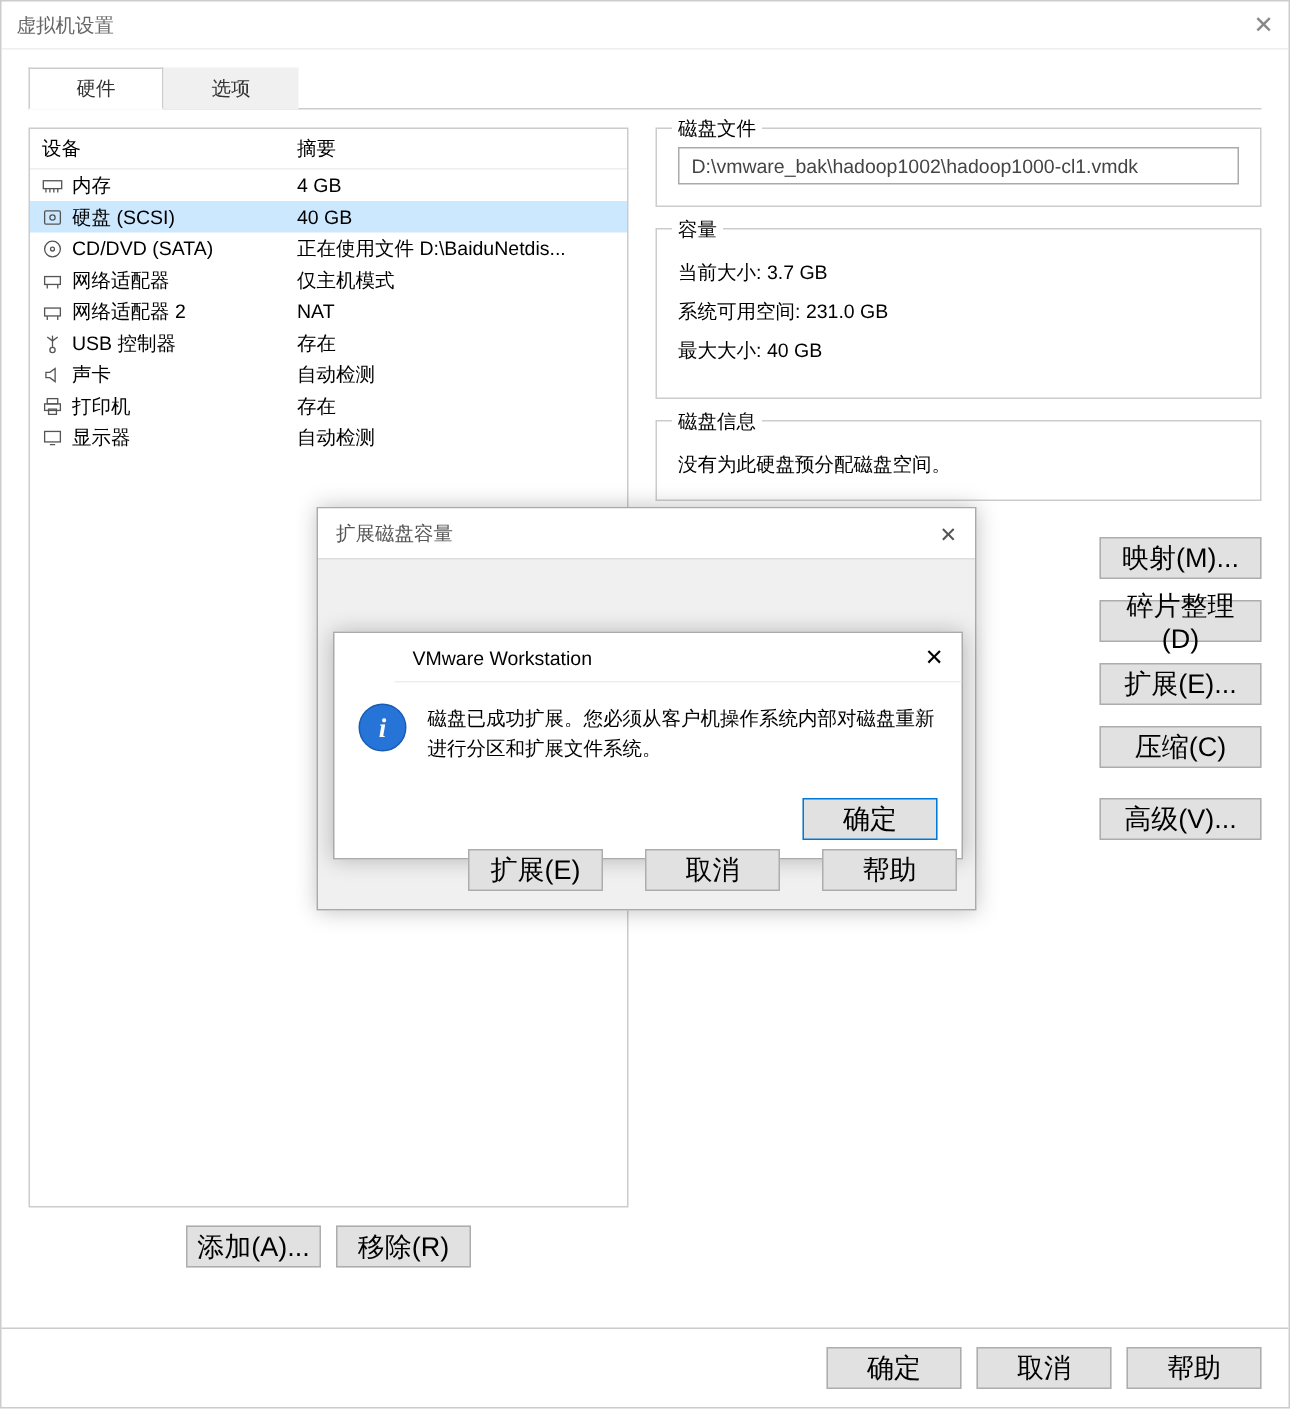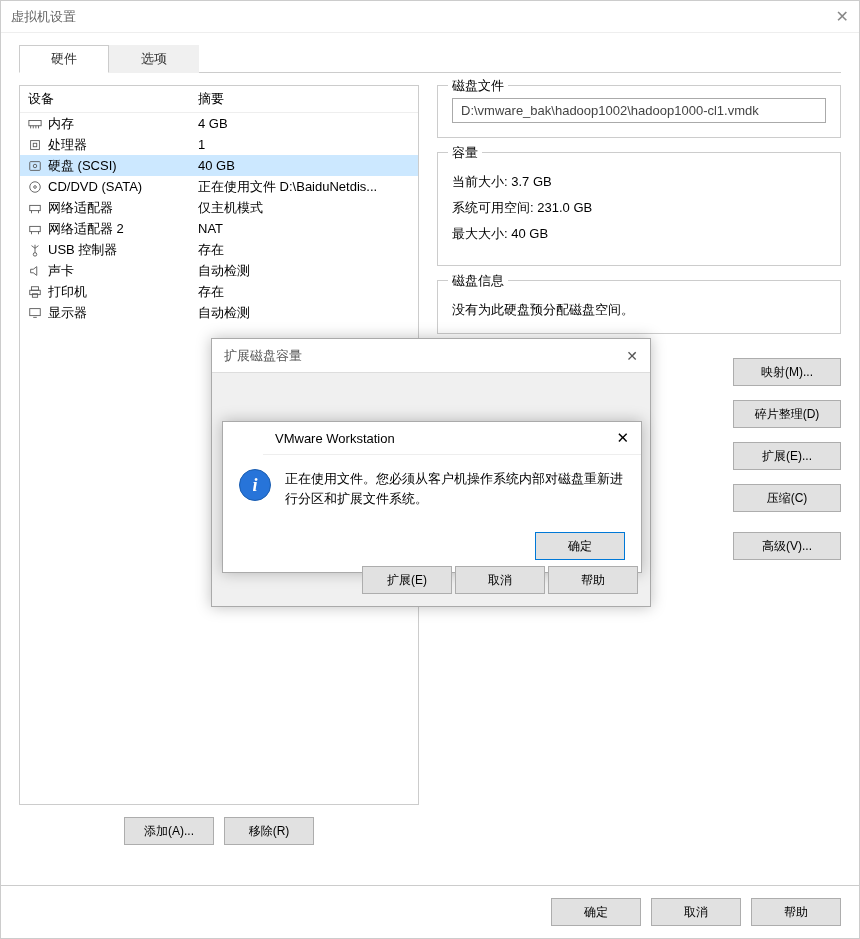"处理器" div.device-row { html: <div> <div> <span> <svg> <rect></rect> <rect></rect> </svg> </span> <span>处理器</span> </div> <div>1</div> </div> -> none }
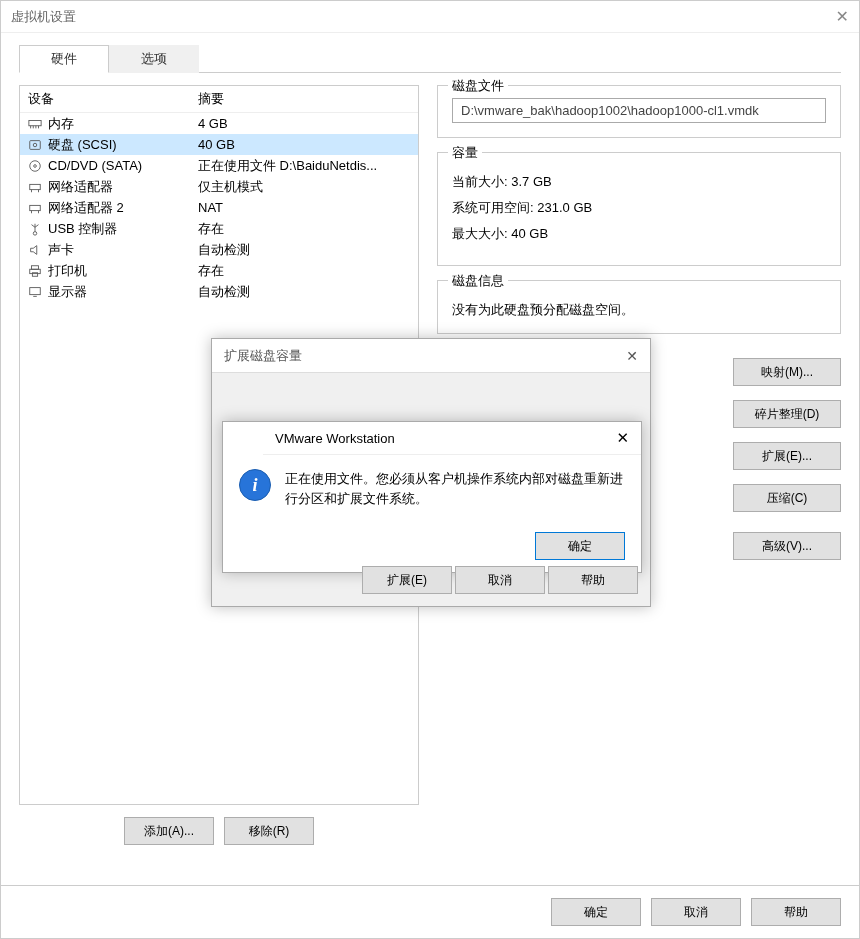"映射(M)..." .btn { font-size: 12px -> 18px }
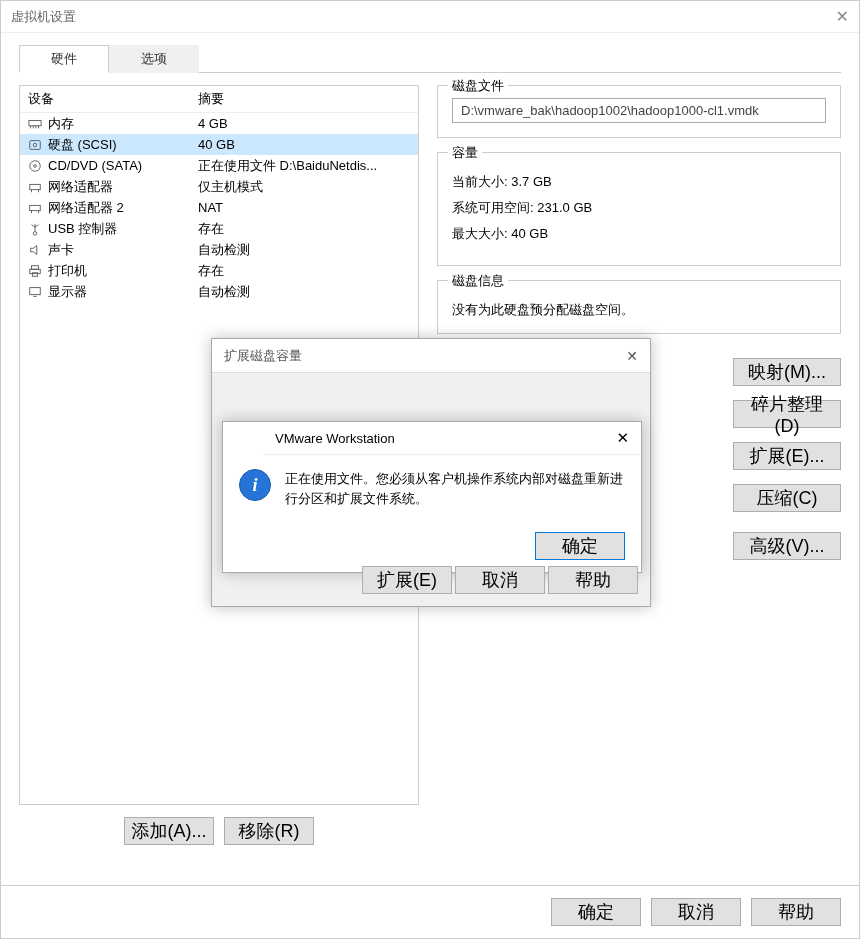"正在使用文件。您必须从客户机操作系统内部对磁盘重新进行分区和扩展文件系统。" div { text: 正在使用文件 -> 磁盘已成功扩展 }
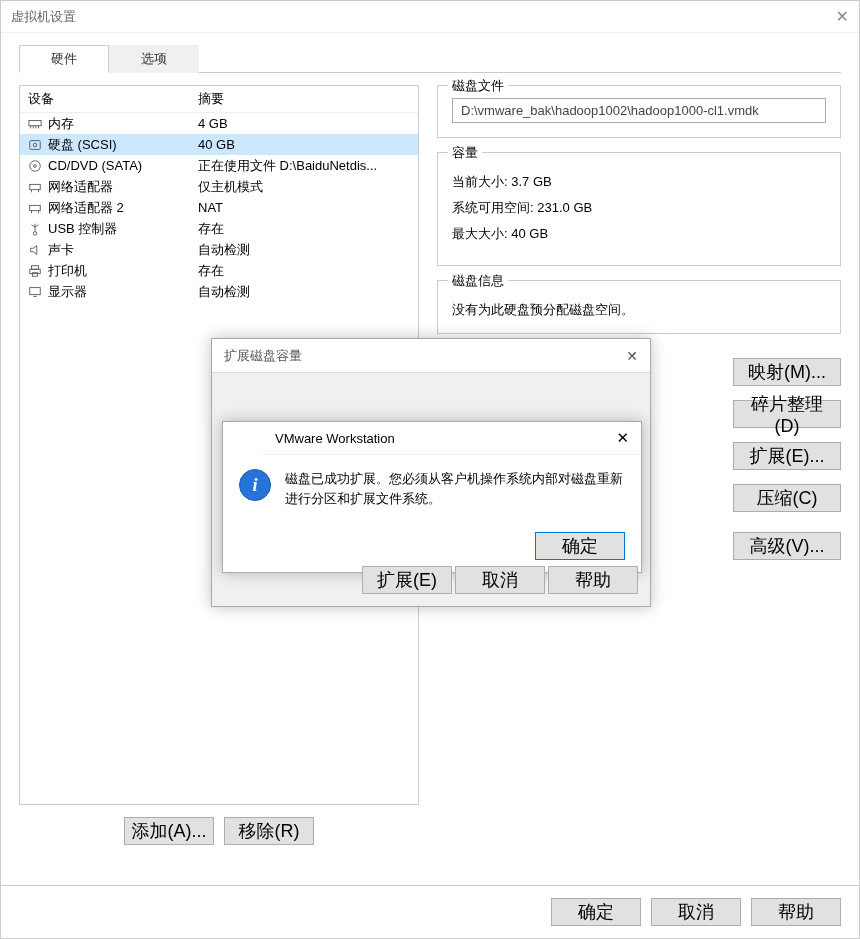"扩展(E)" .dialog1 .d1-buttons { gap: 3px -> 28px }
